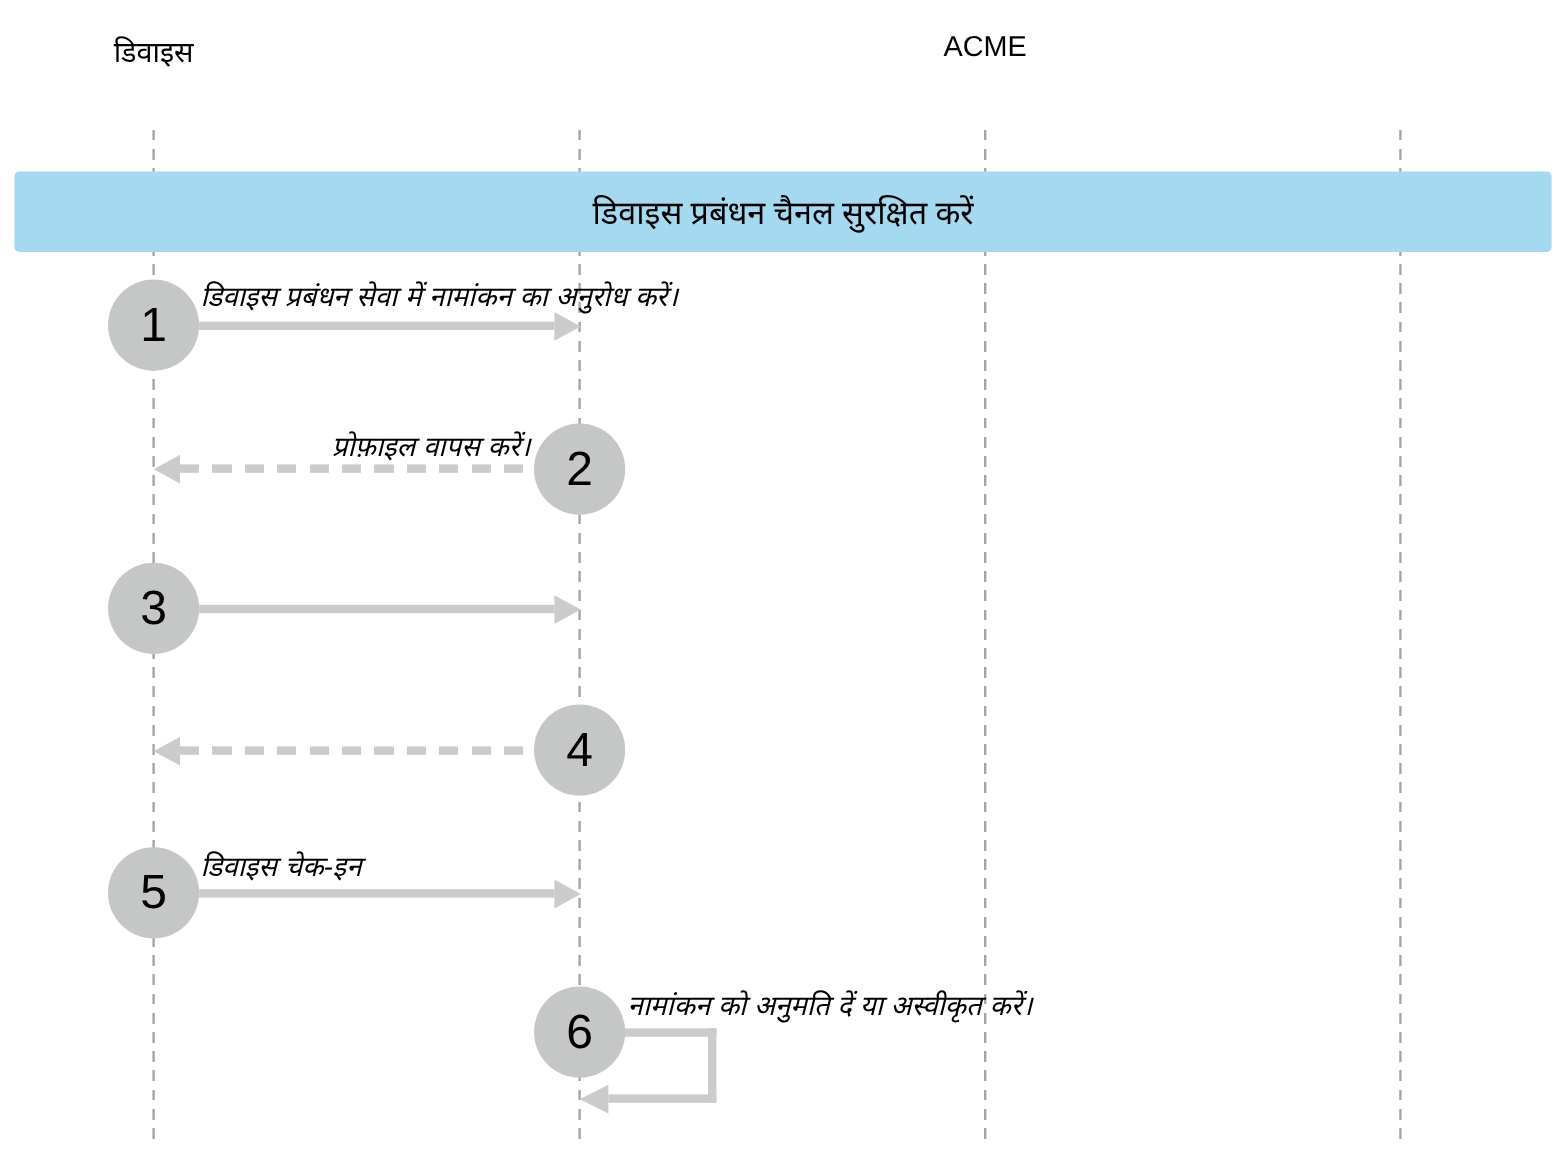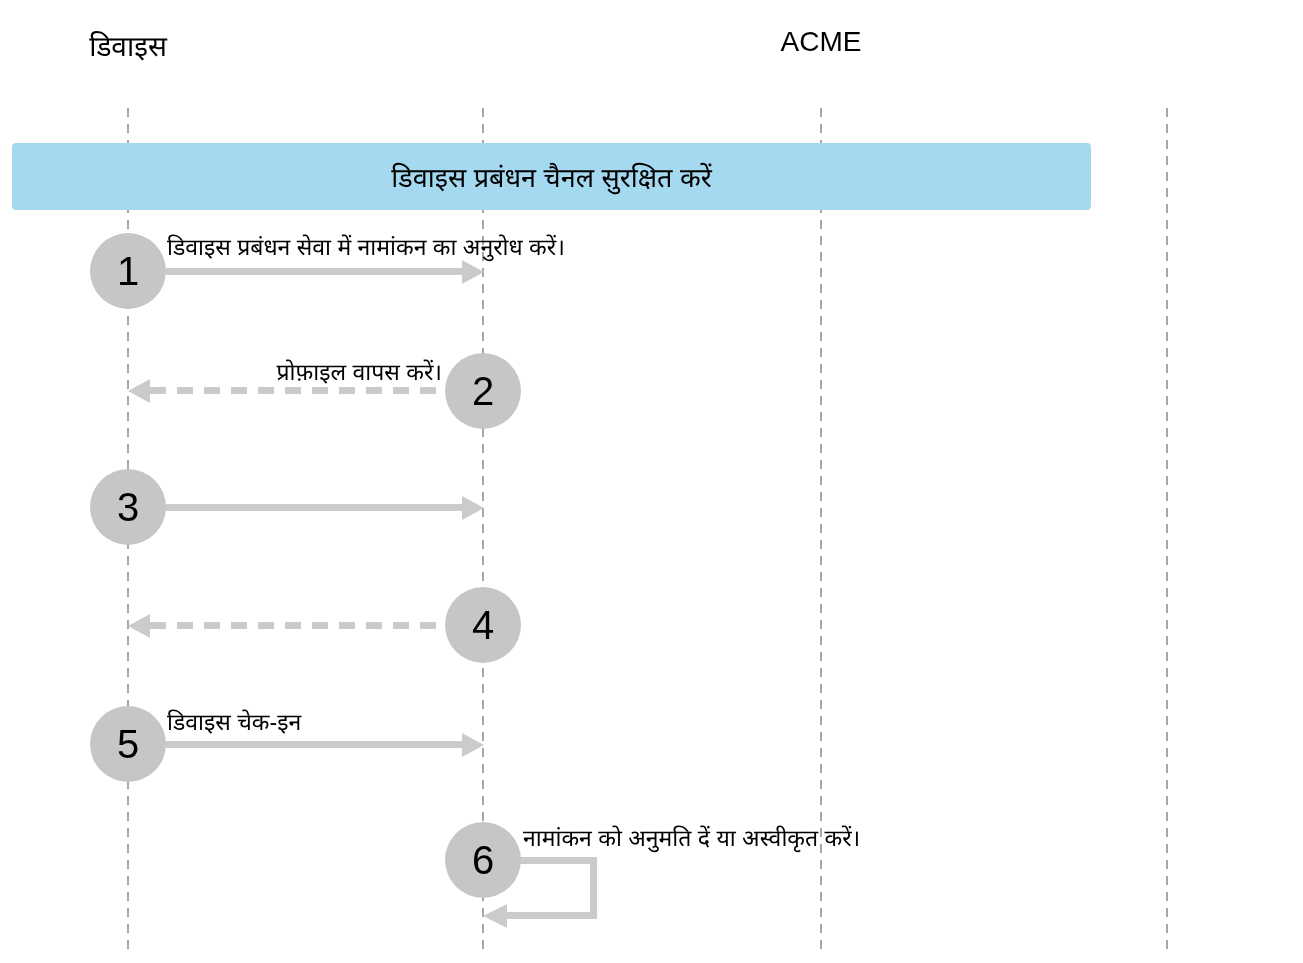"डिवाइस" .actor { font-size: 28px -> 24px }
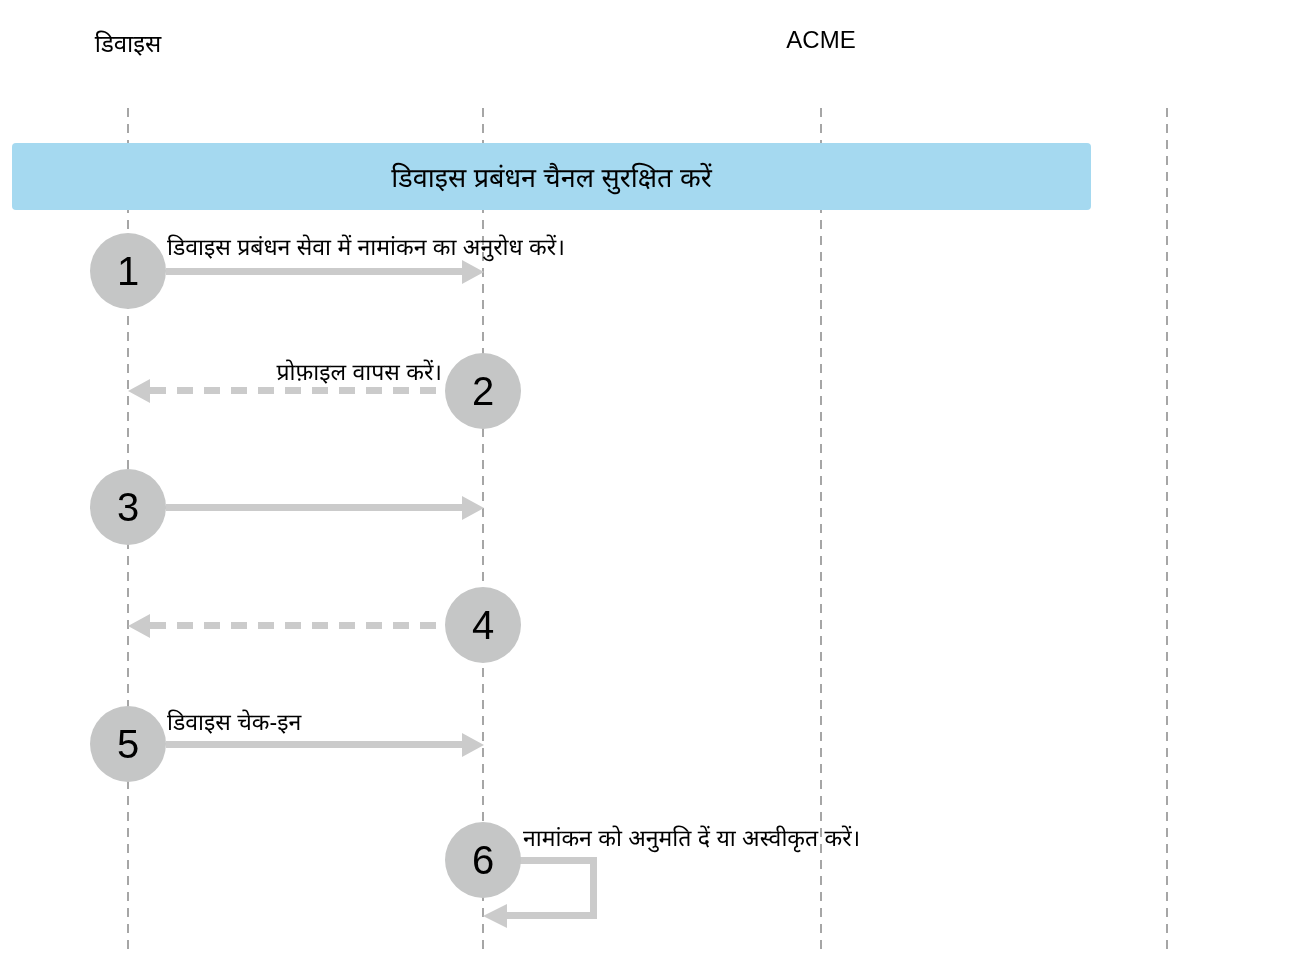"डिवाइस प्रबंधन चैनल सुरक्षित करें" .banner { font-family: none -> Liberation Serif, serif; width: 1079px -> 1281px }
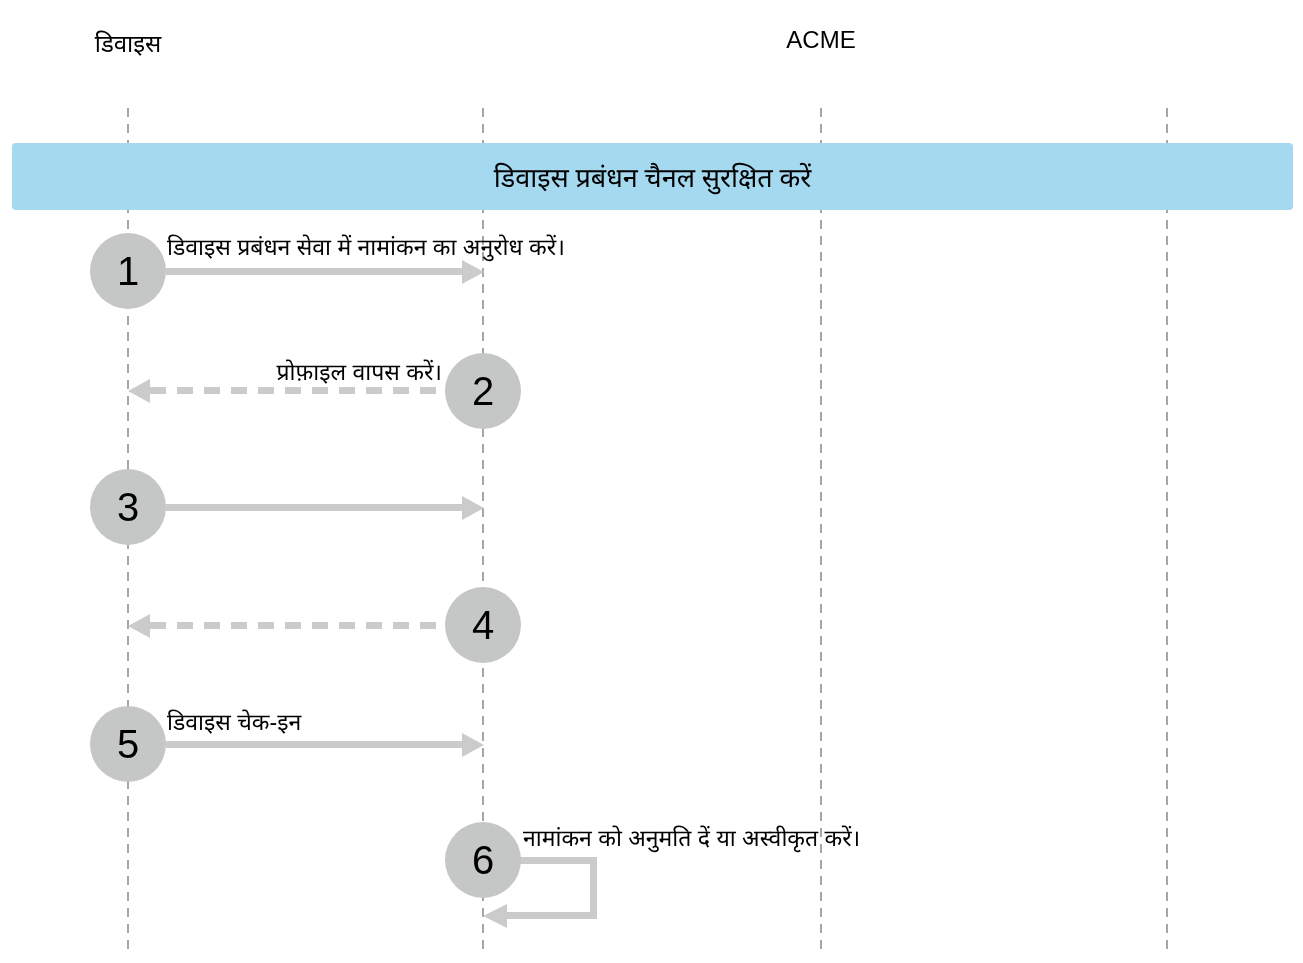"डिवाइस प्रबंधन सेवा में नामांकन" .msg { font-style: none -> italic }
